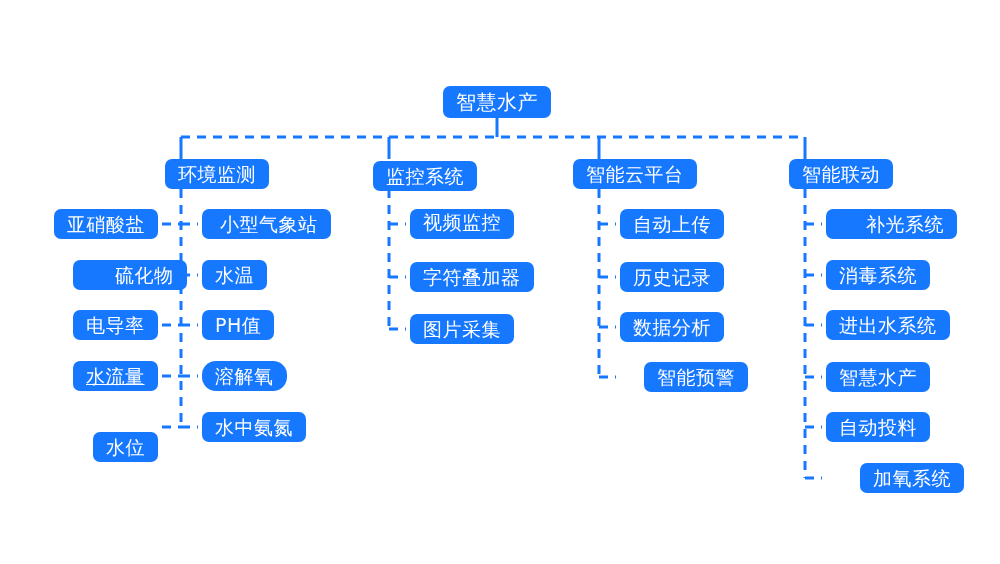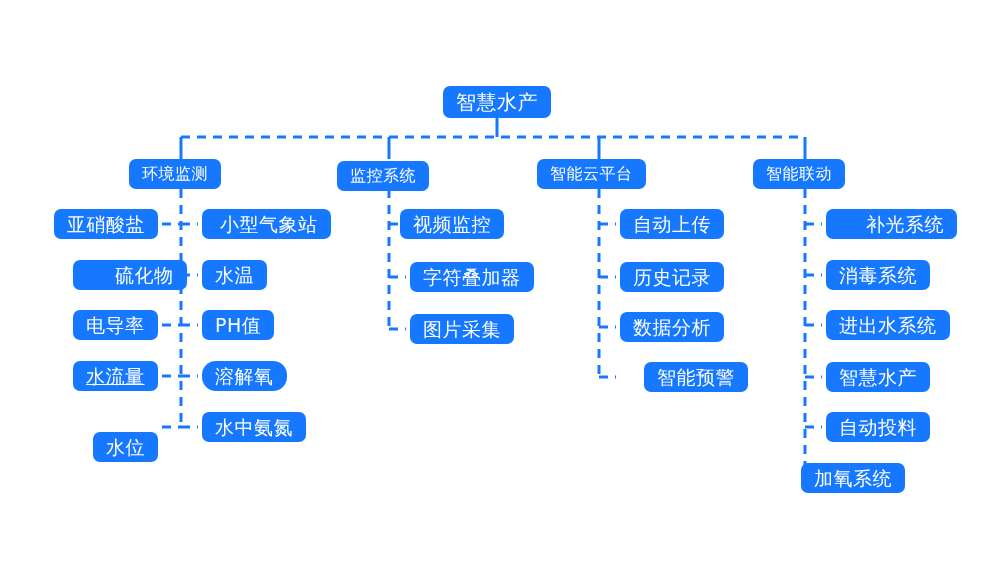"环境监测" .node.level2 { font-size: 16px -> 19px; margin-left: none -> 36px }
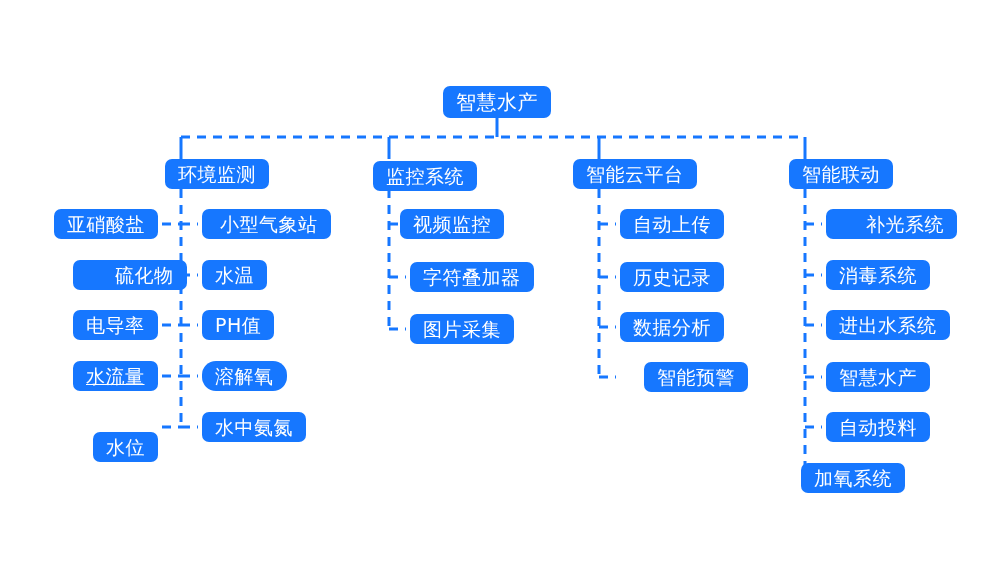"视频监控" div.node { font-family: none -> Liberation Mono, monospace; left: 400px -> 410px }
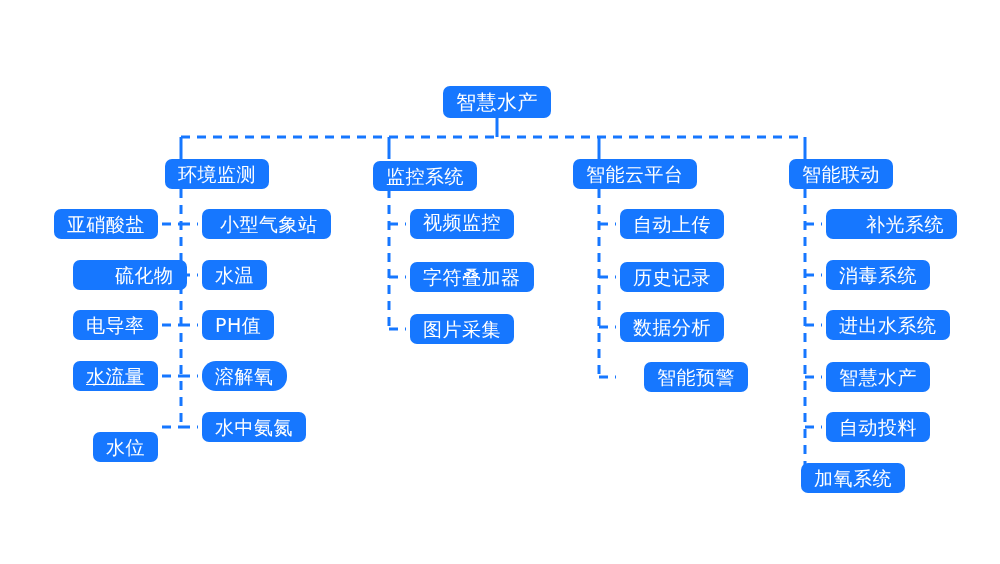"加氧系统" div.node { left: 801px -> 860px }
